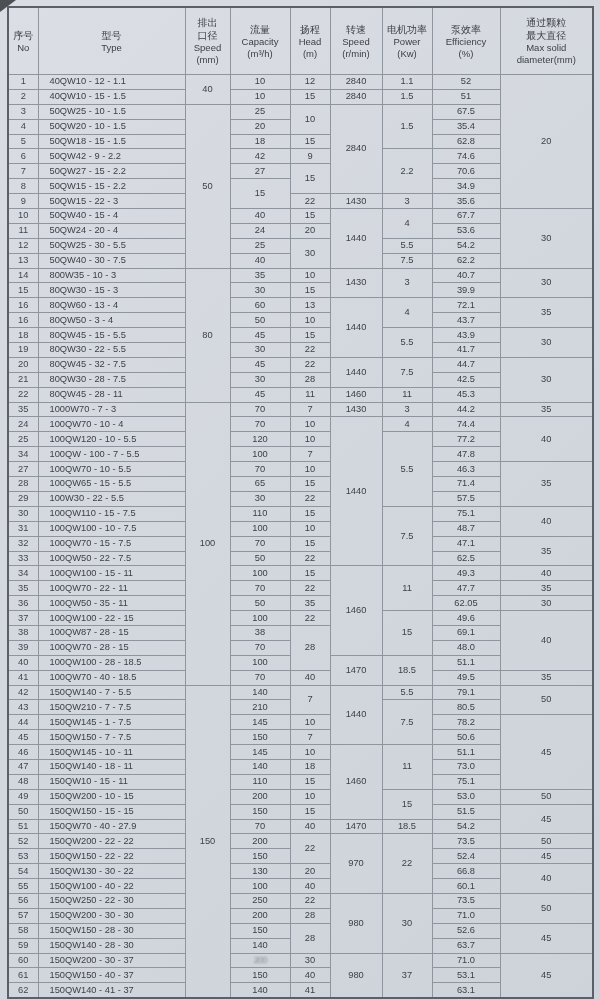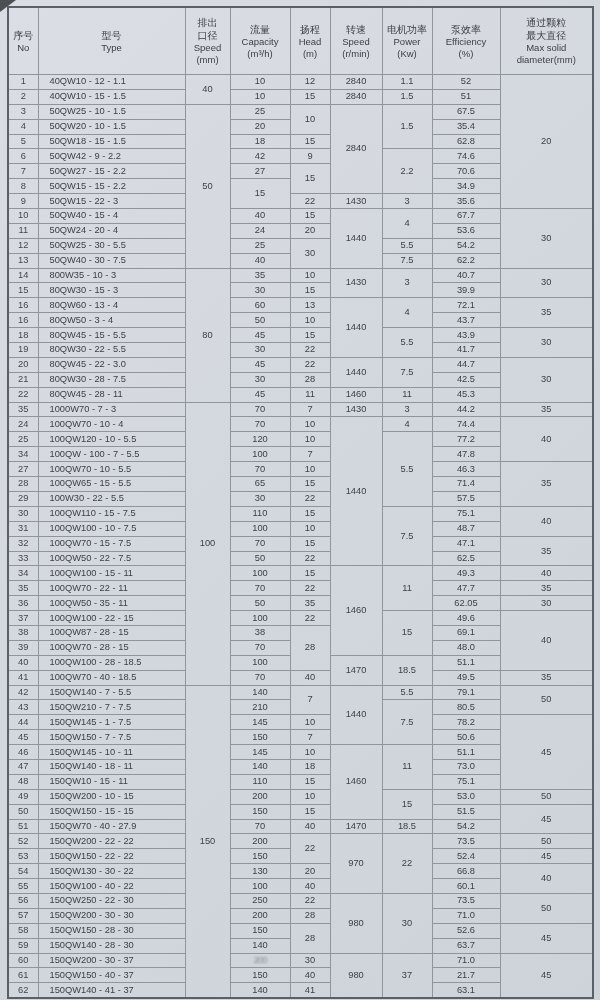"80QW45 - 22 - 3.0" td.col-type { text: 22 - 3.0 -> 32 - 7.5 }
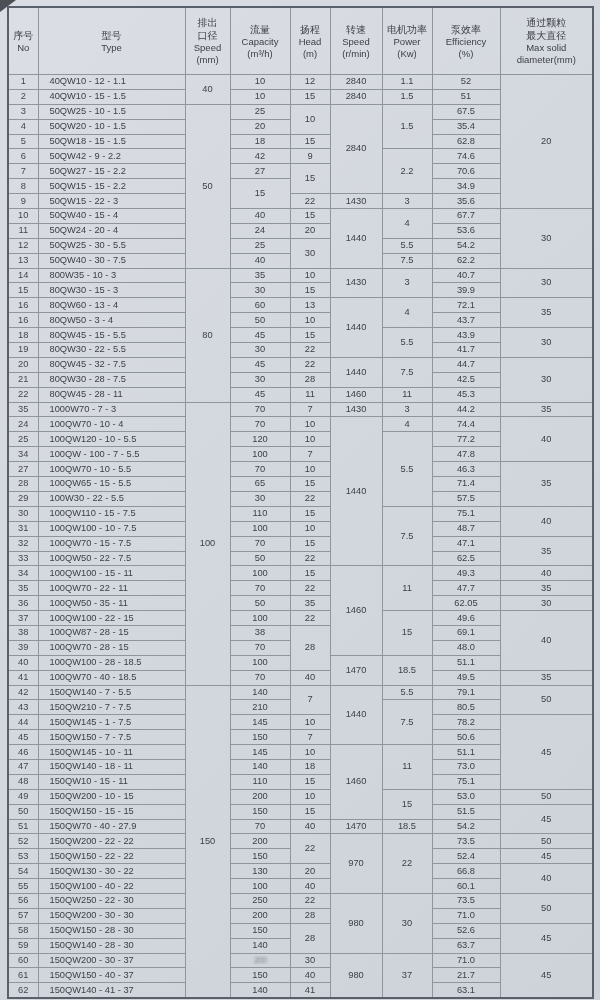"21.7" td.col-efficiency { text: 21.7 -> 53.1 }
